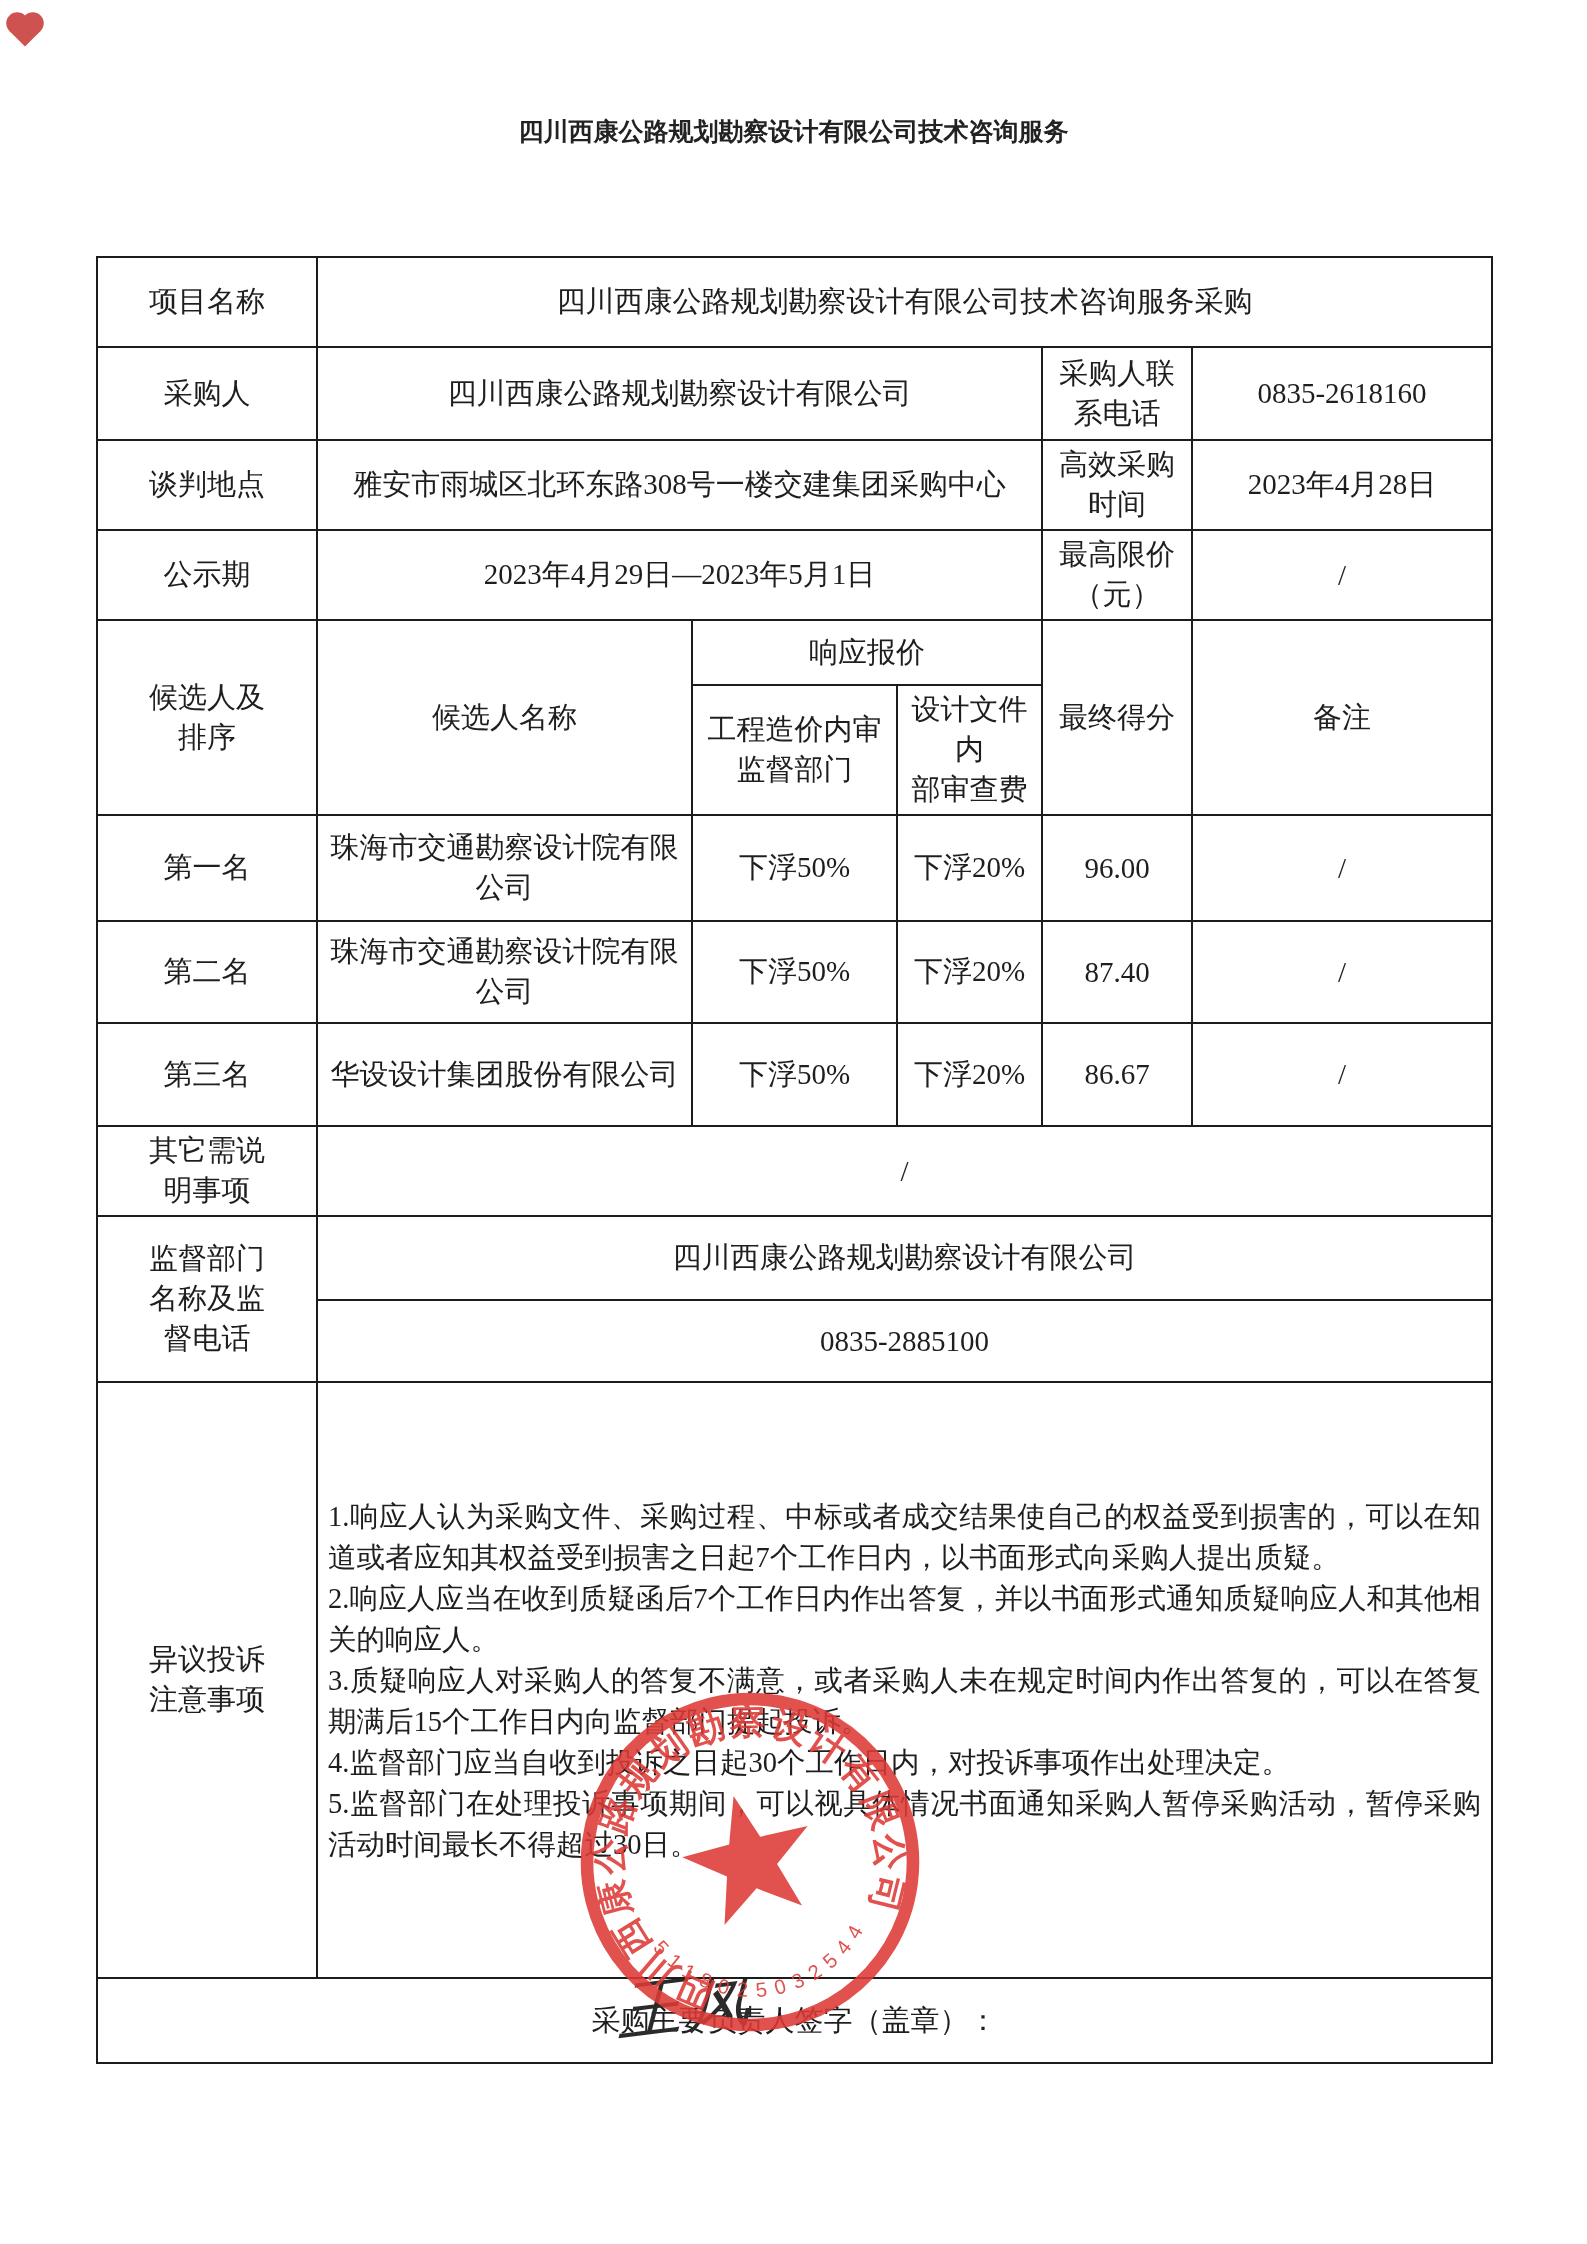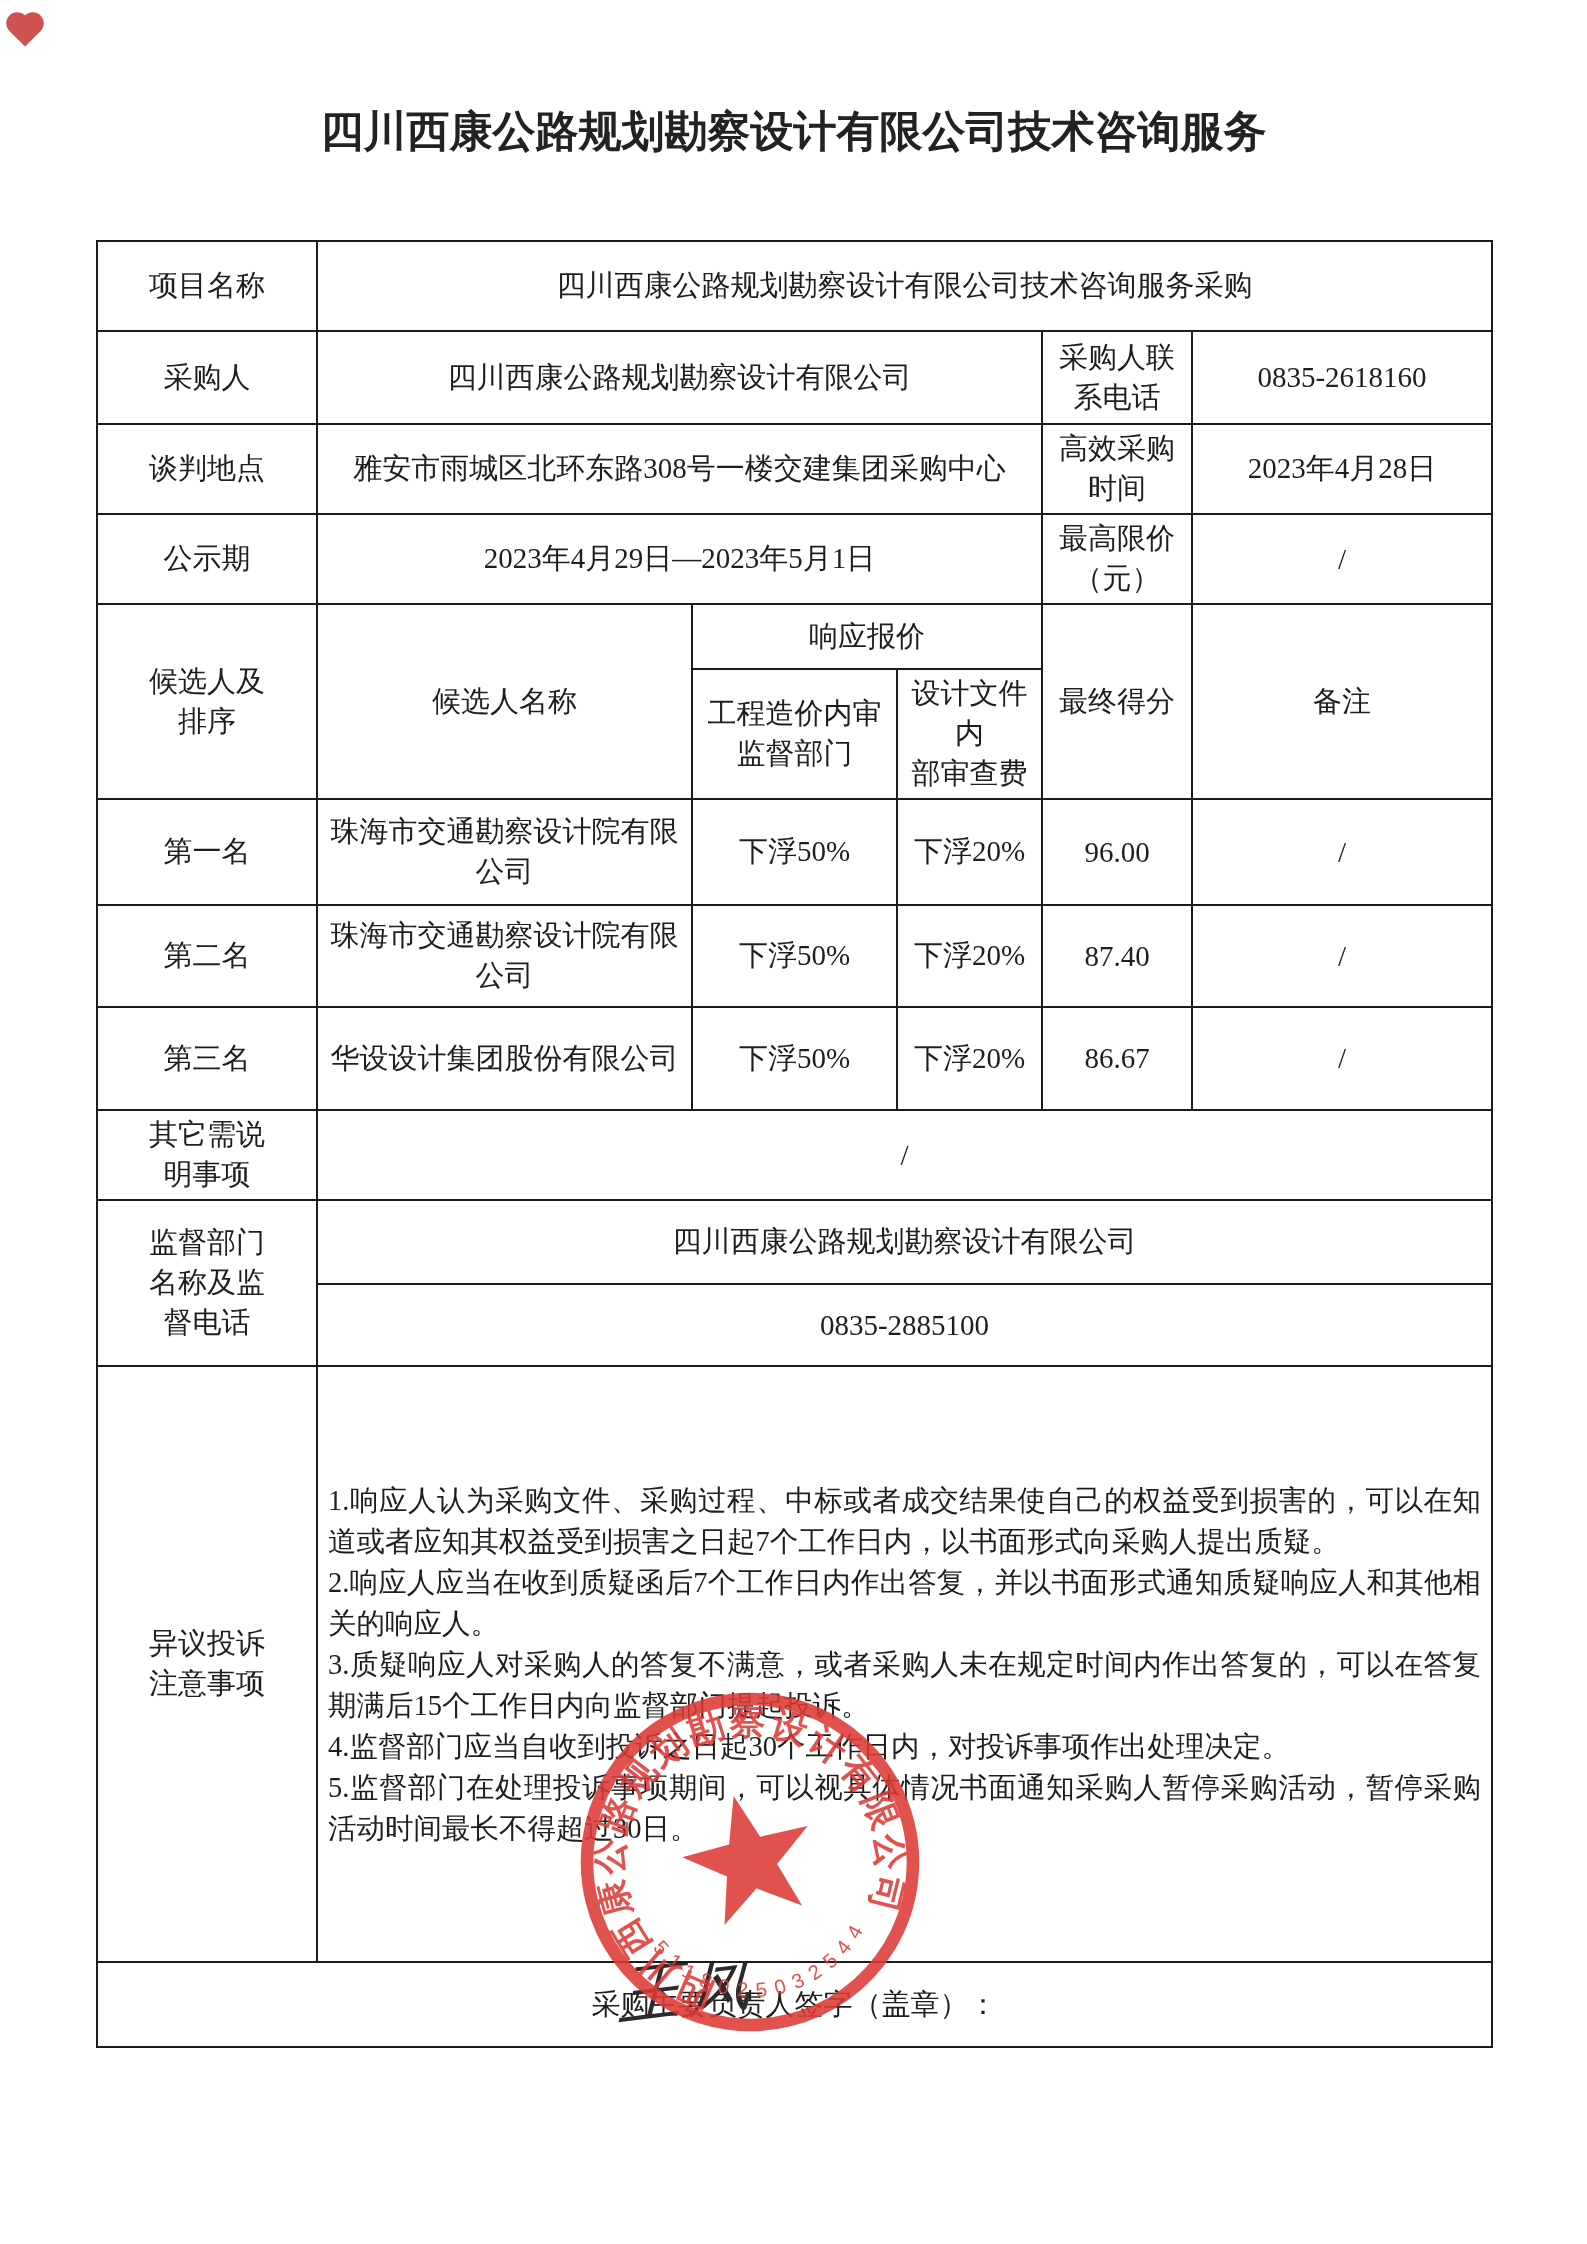"四川西康公路规划勘察设计有限公司技术咨询服务" .doc-title { font-size: 43px -> 25px }
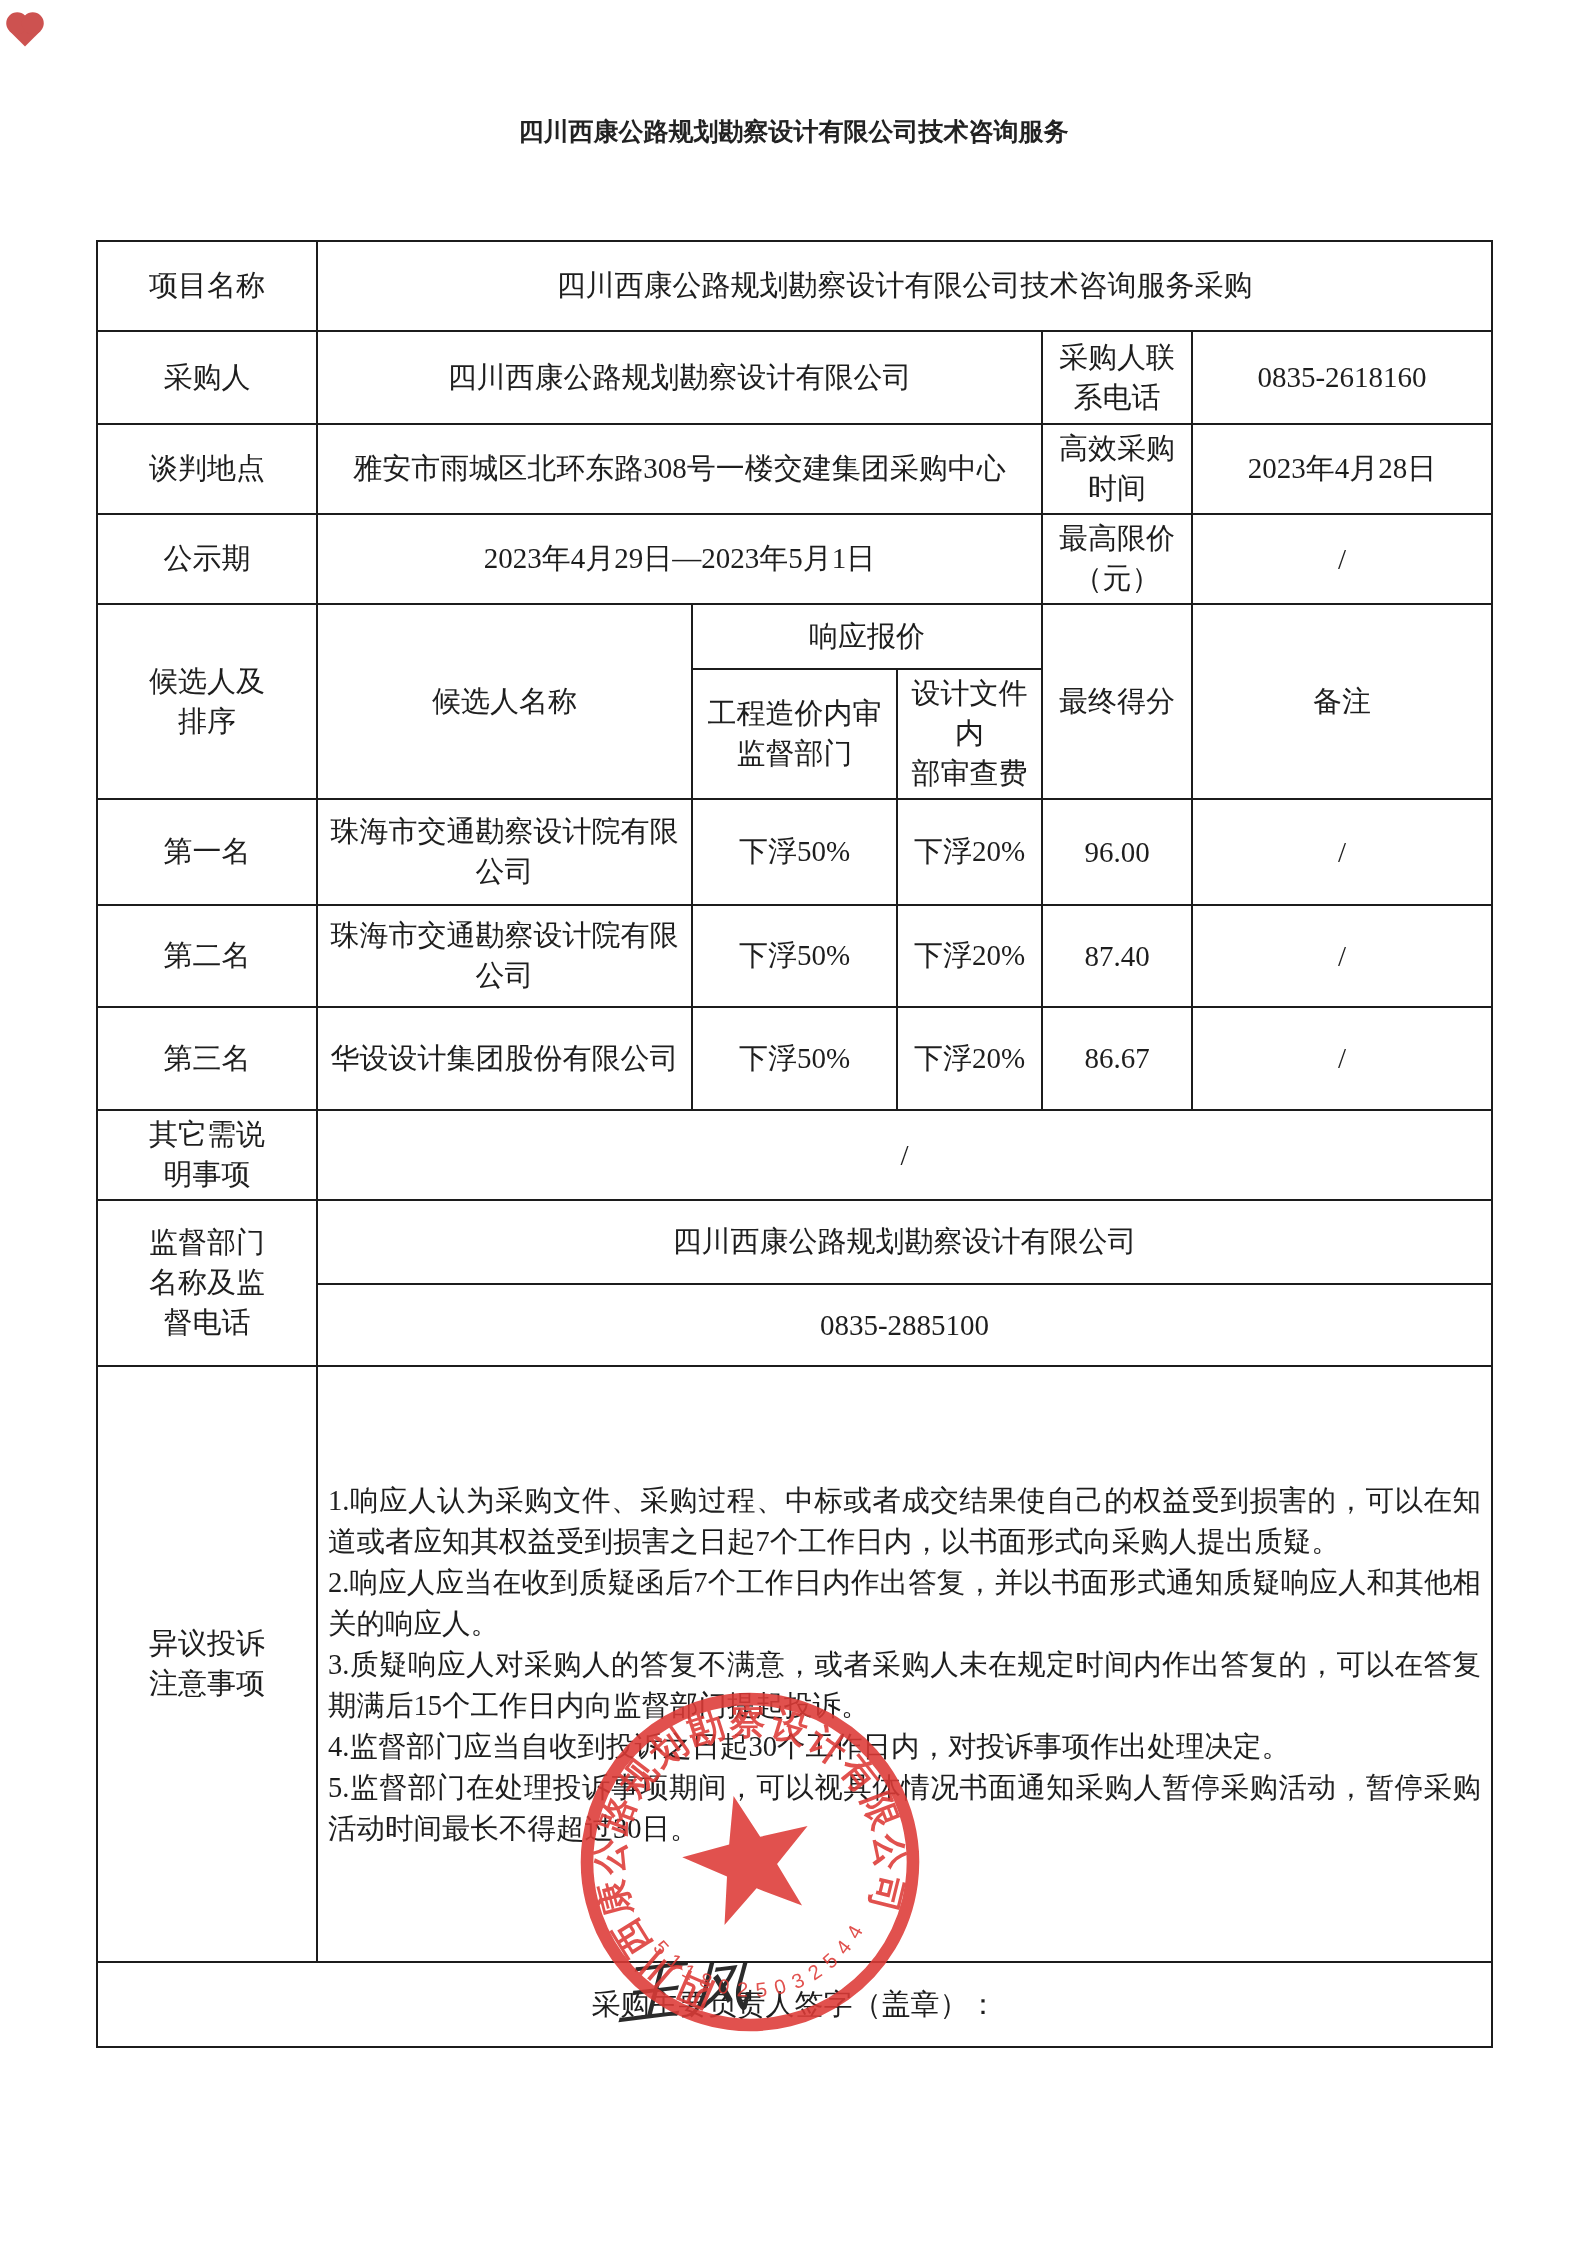"项目名称" table.main { top: 240px -> 256px }
